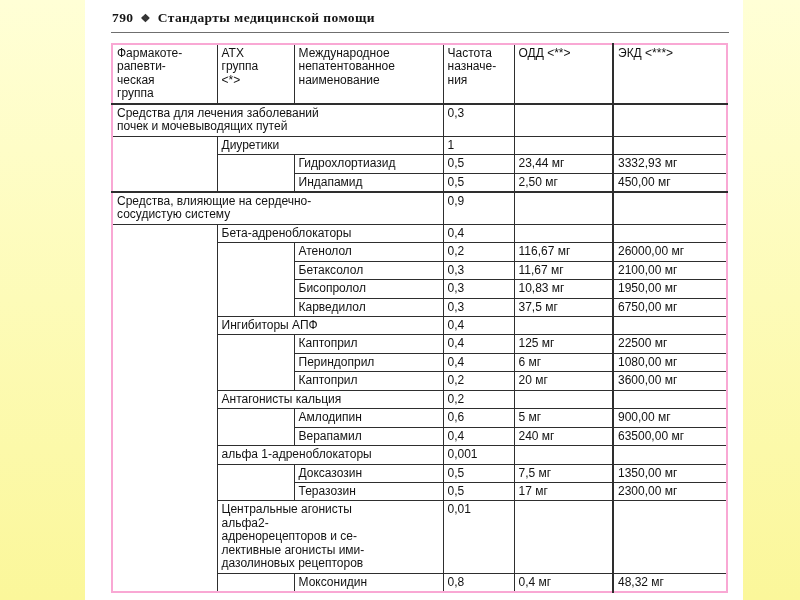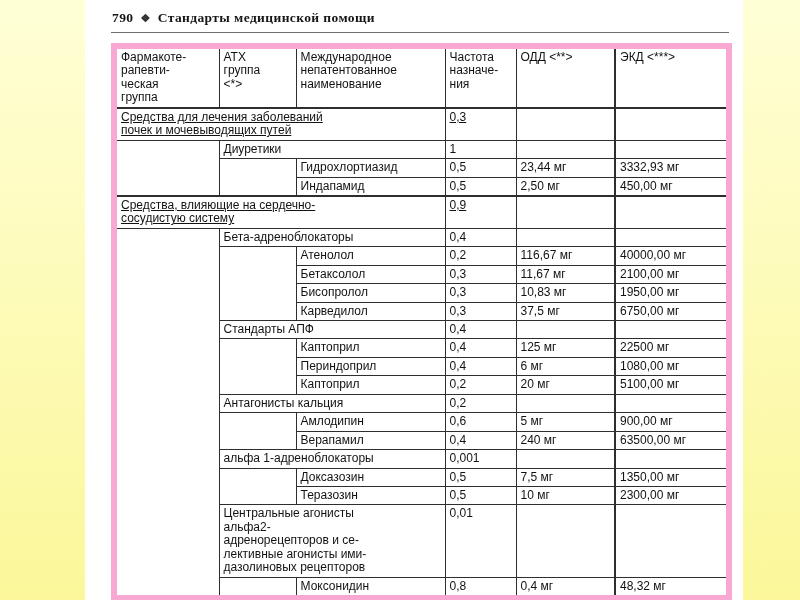"Фармакоте-" table.std { border: 6px solid #f9a8d4 -> 2px solid #f9a8d4 }
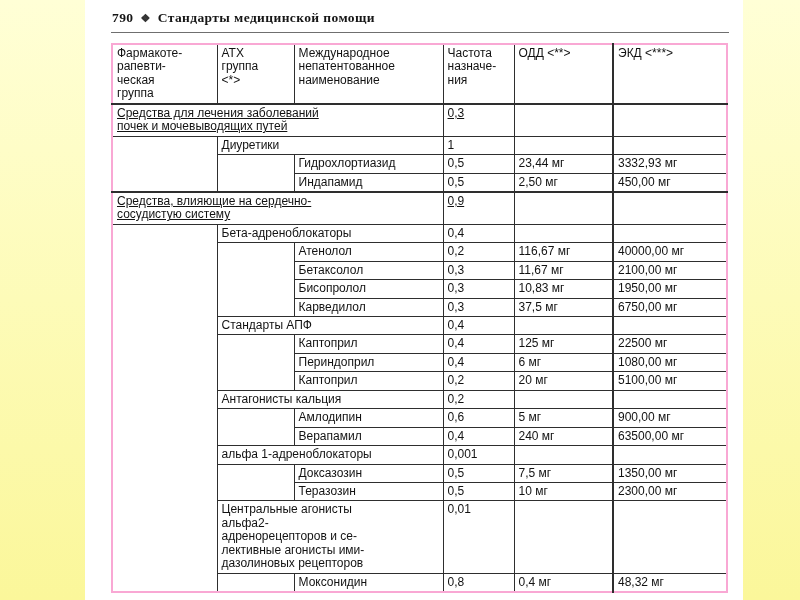"Средства для лечения заболеваний" tr.row-group td { text-decoration: underline -> none }
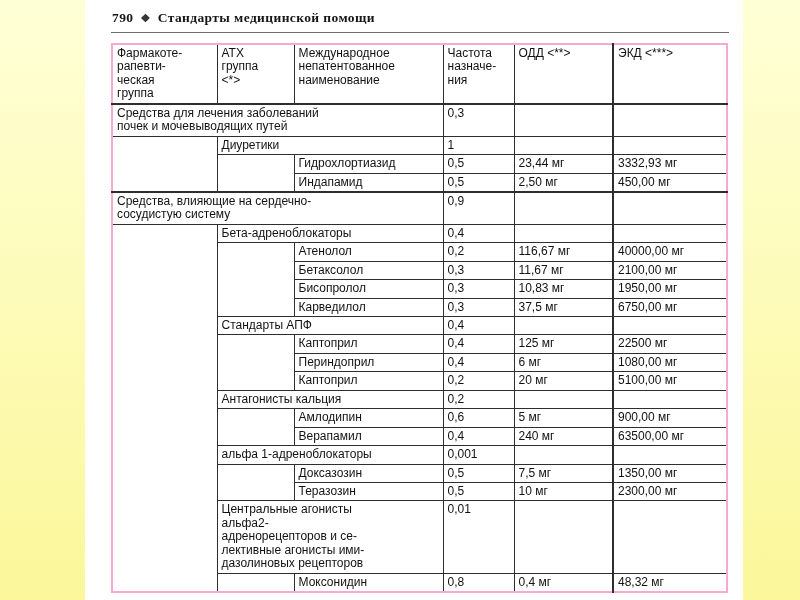"40000,00 мг" td.num { text: 40000,00 -> 26000,00 }
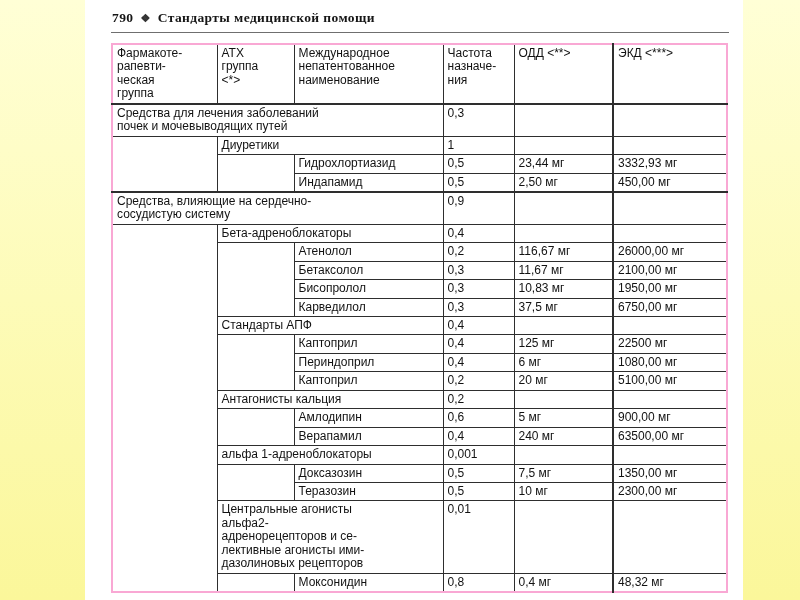"Стандарты АПФ" td.name { text: Стандарты -> Ингибиторы }
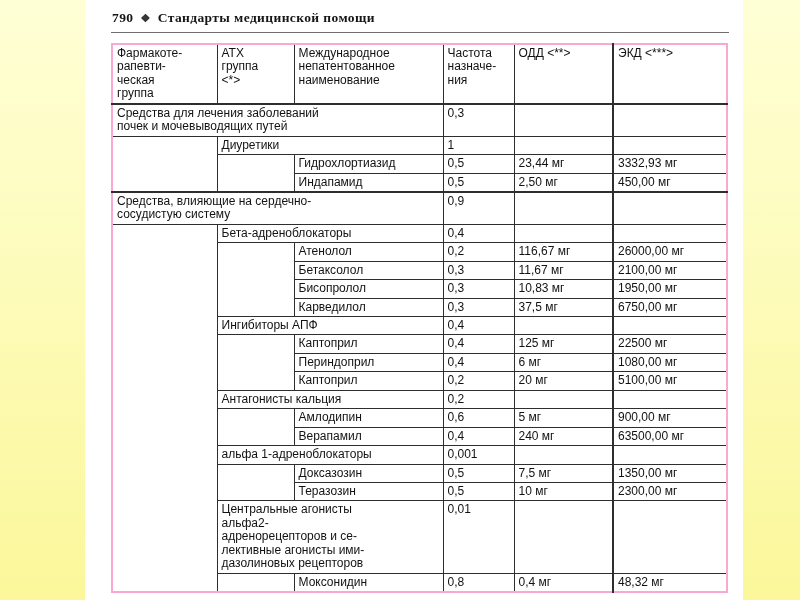"5100,00 мг" td.num { text: 5100,00 -> 3600,00 }
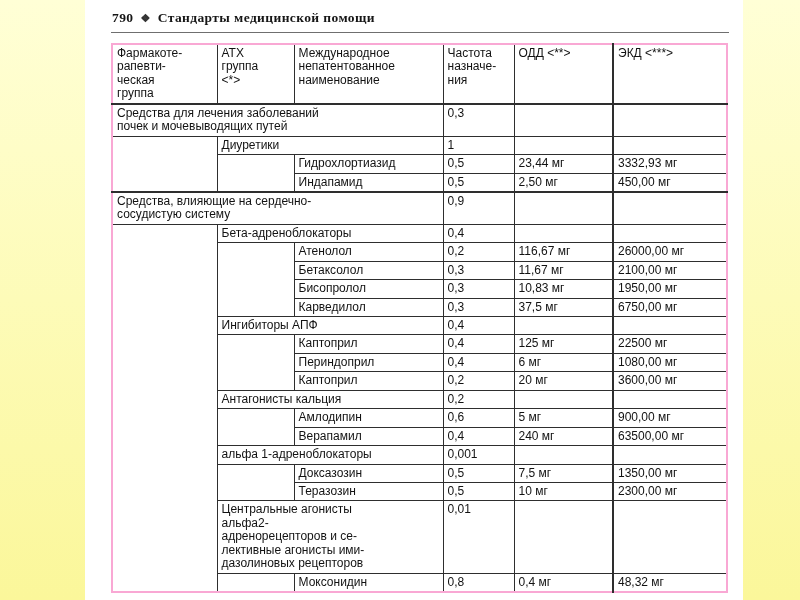"10 мг" td.num { text: 10 -> 17 }
